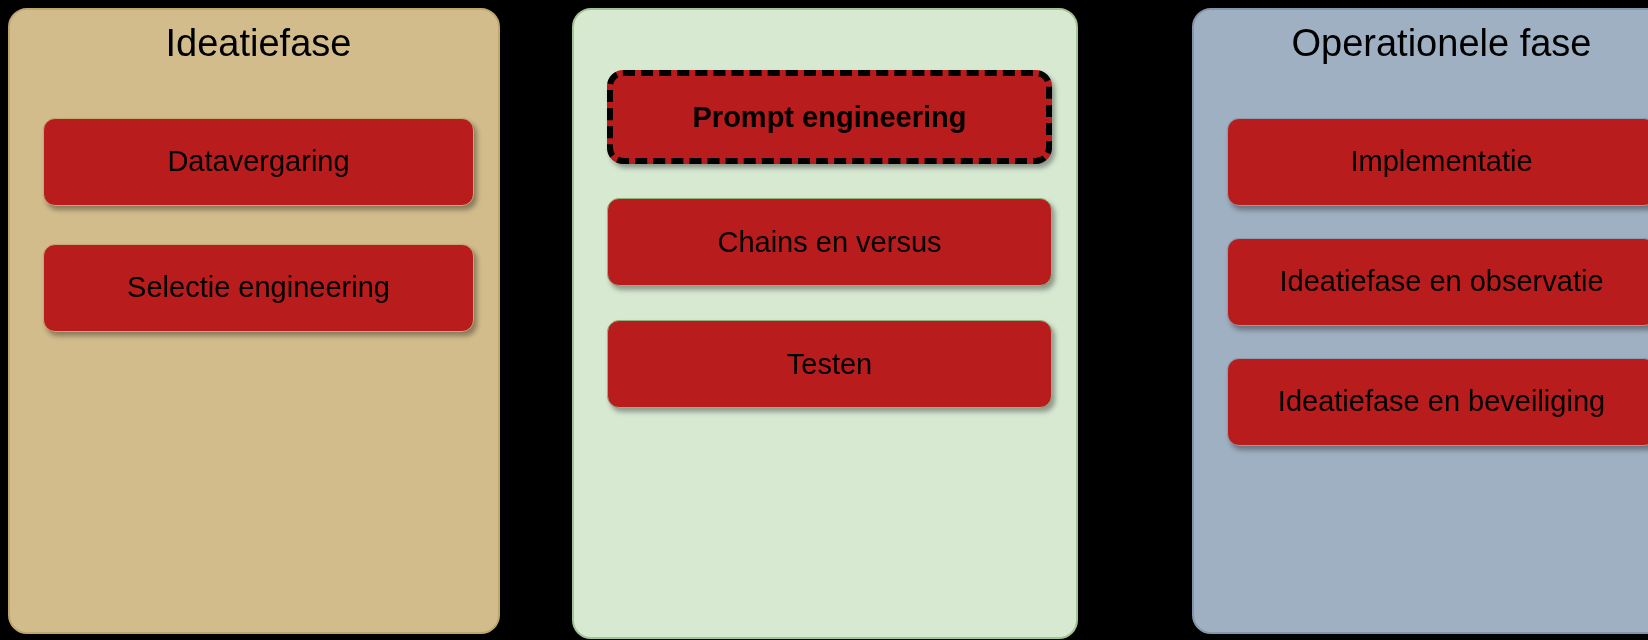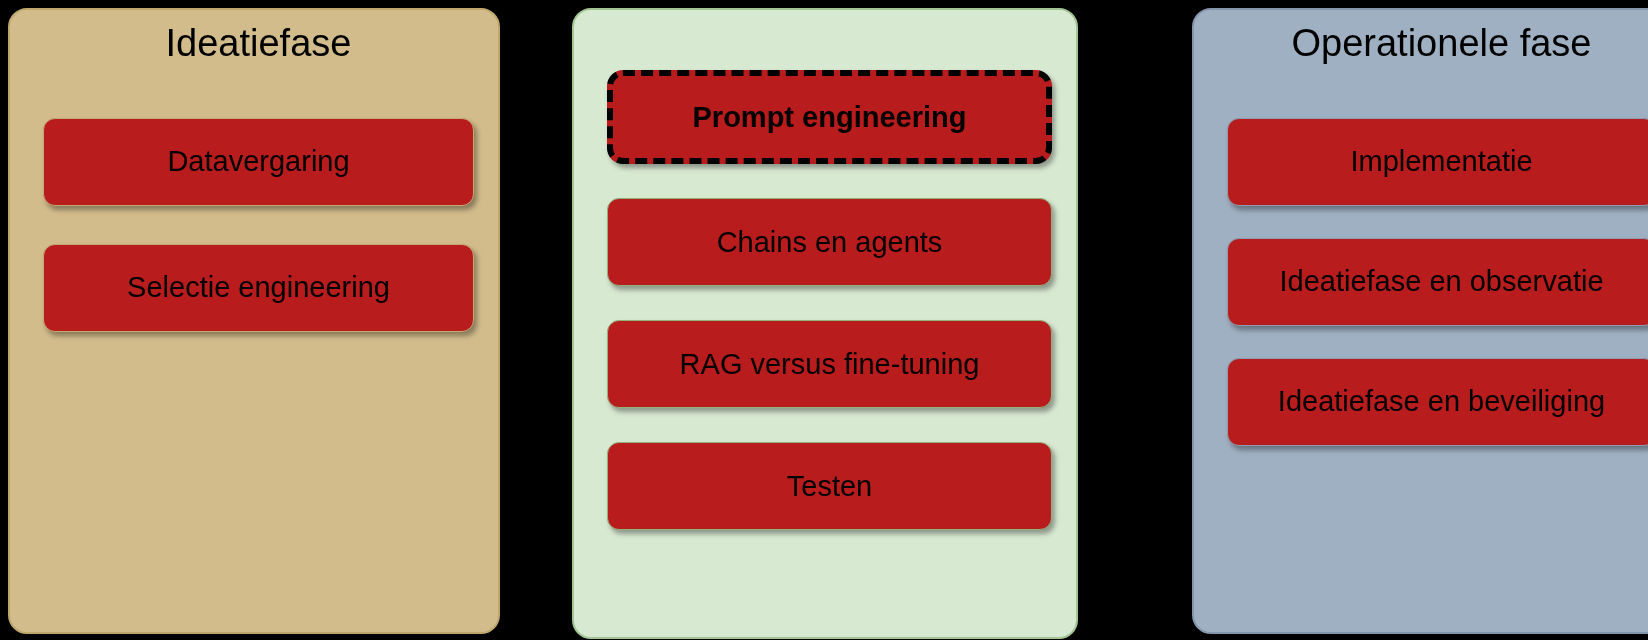"Chains en agents" span { text: agents -> versus }
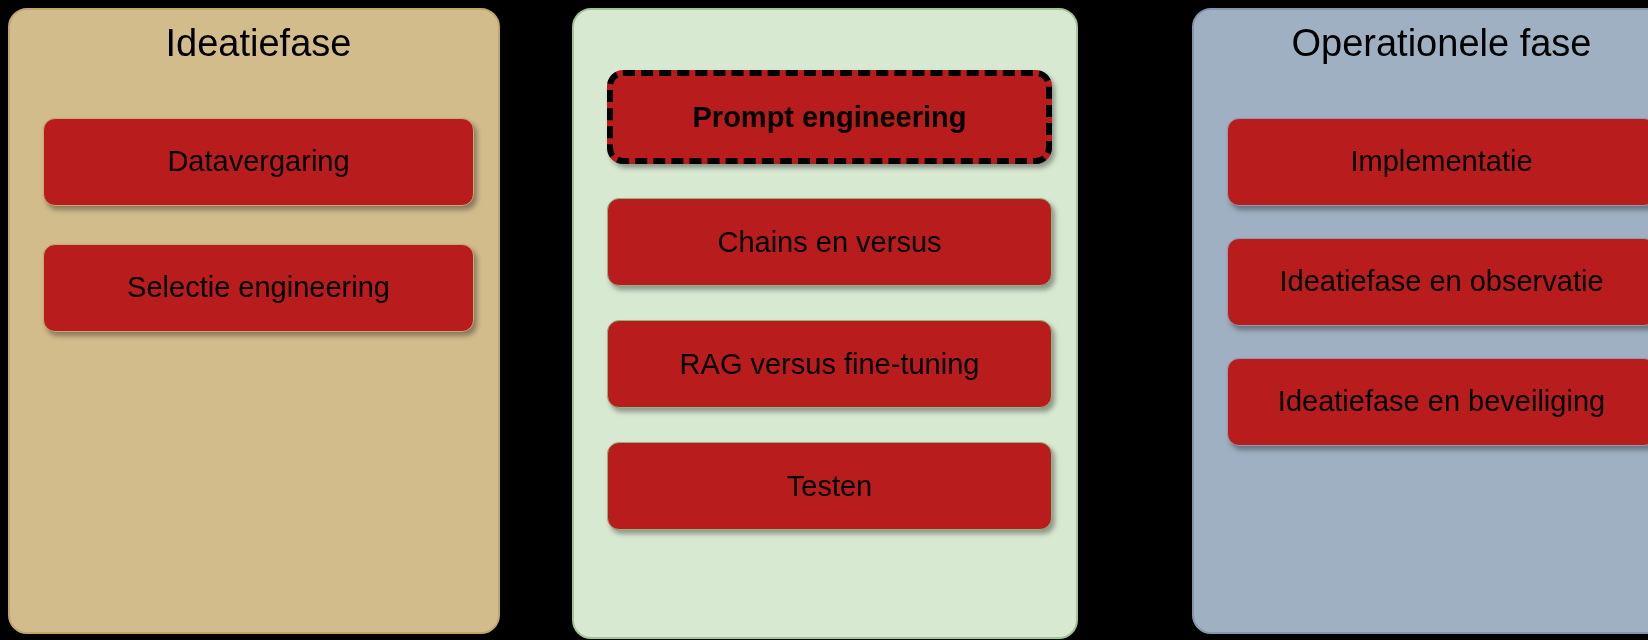"RAG versus fine-tuning" div.node { html: <div> <span>RAG versus fine-tuning</span> </div> -> none }
